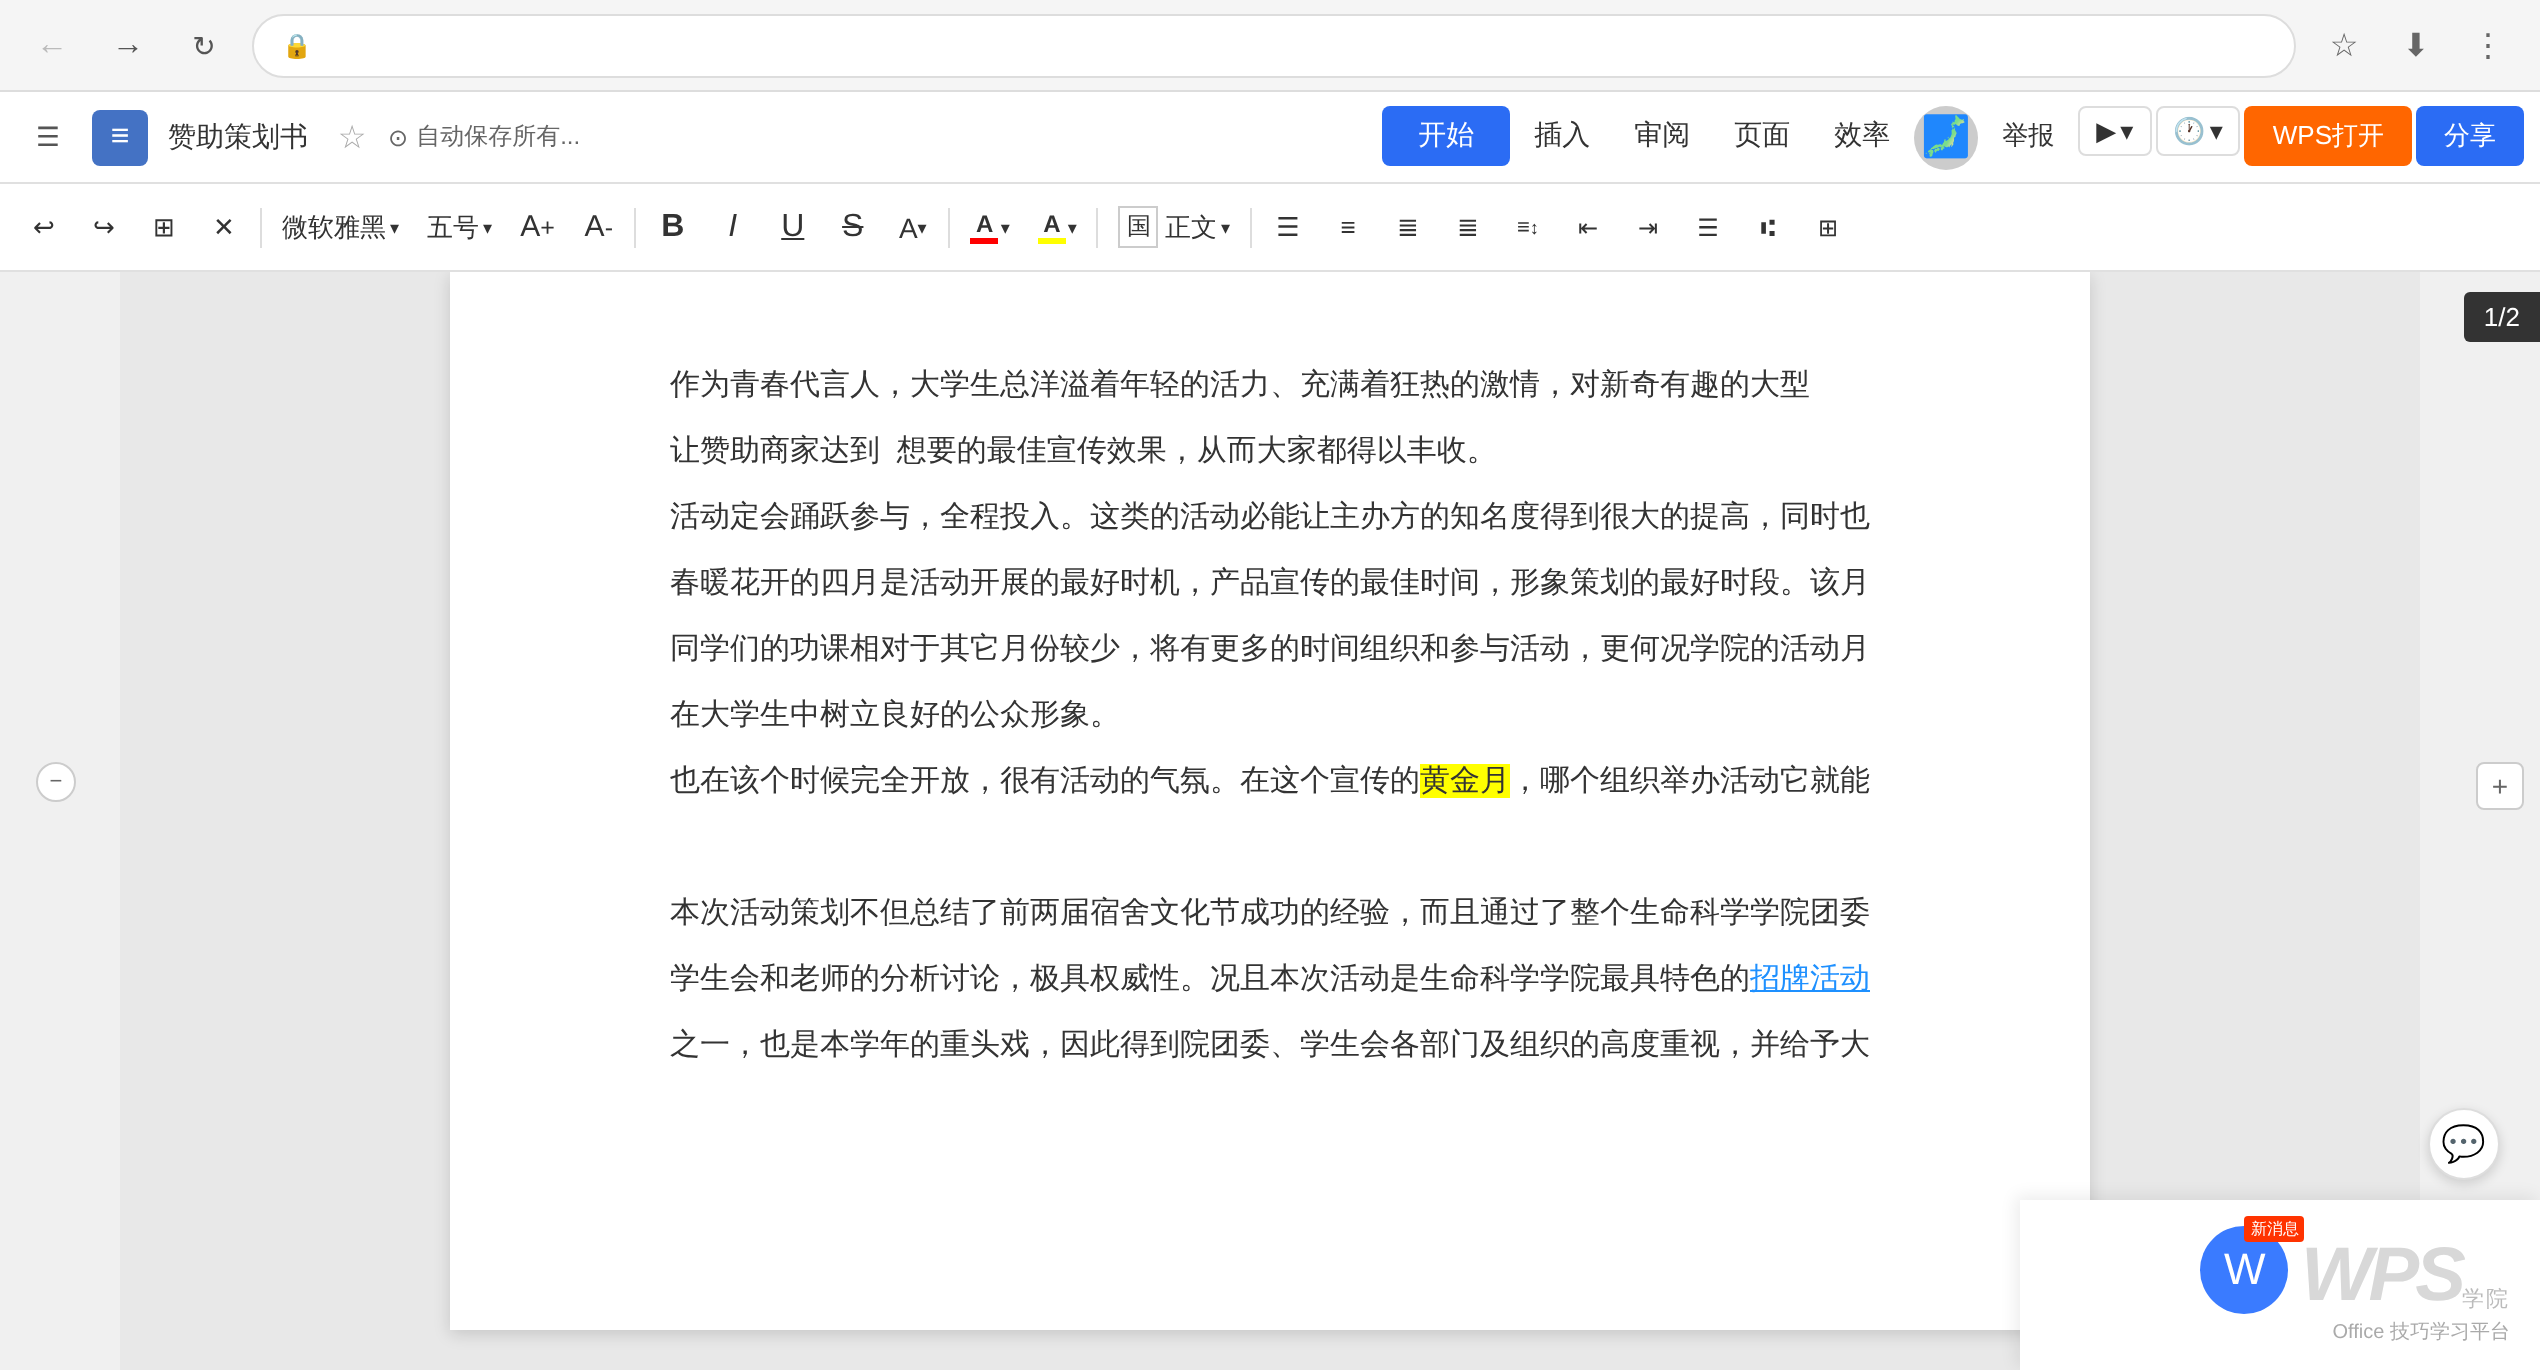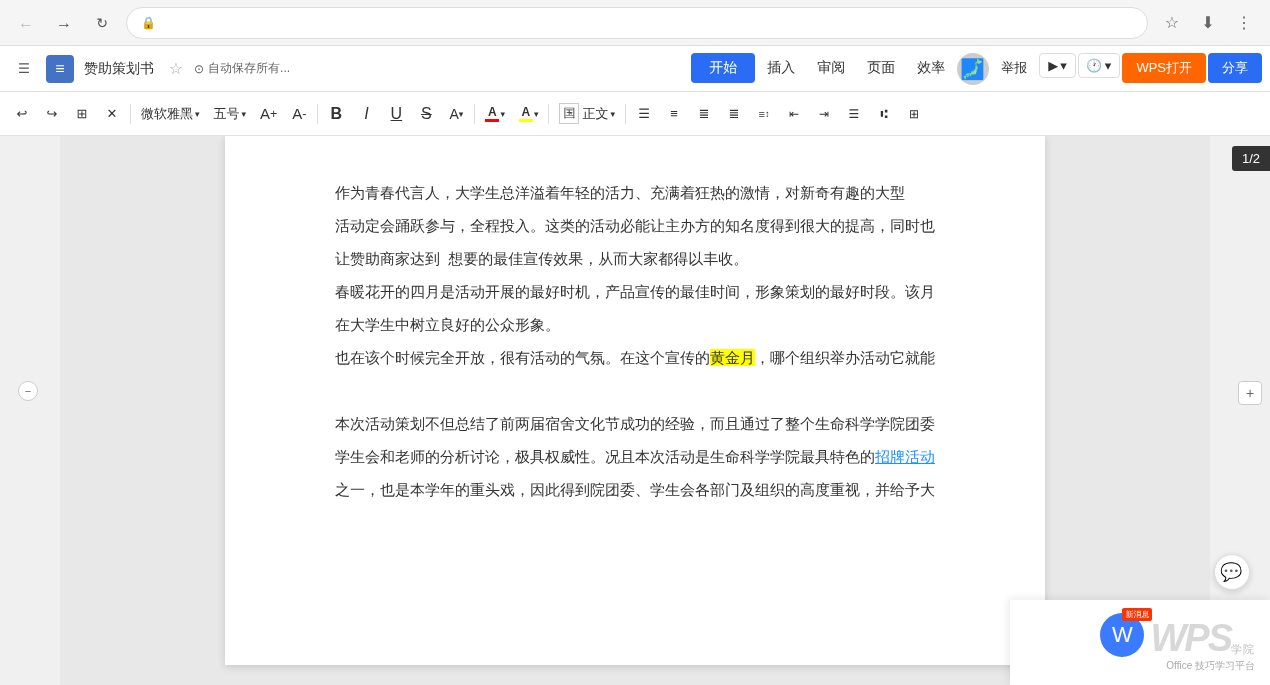"活动定会踊跃参与，全程投入。这类的活动必能让主办方的知名度得到很大的提高，同时也" p { order: before "让赞助商家达到 想要的最佳宣传效果，从而大家都得以丰收。" -> after "让赞助商家达到 想要的最佳宣传效果，从而大家都得以丰收。" }
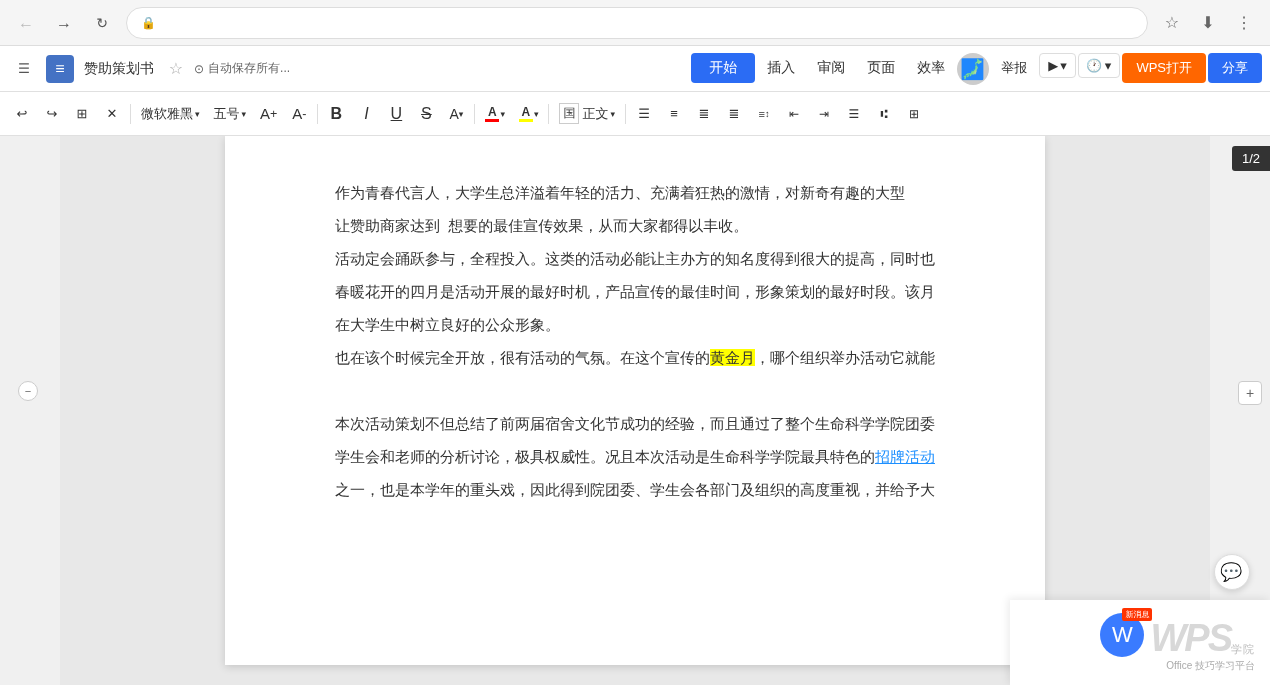"同学们的功课相对于其它月份较少，将有更多的时间组织和参与活动，更何况学院的活动月" p { html: none -> <p>同学们的功课相对于其它月份较少，将有更多的时间组织和参与活动，更何况学院的活动月</p> }
